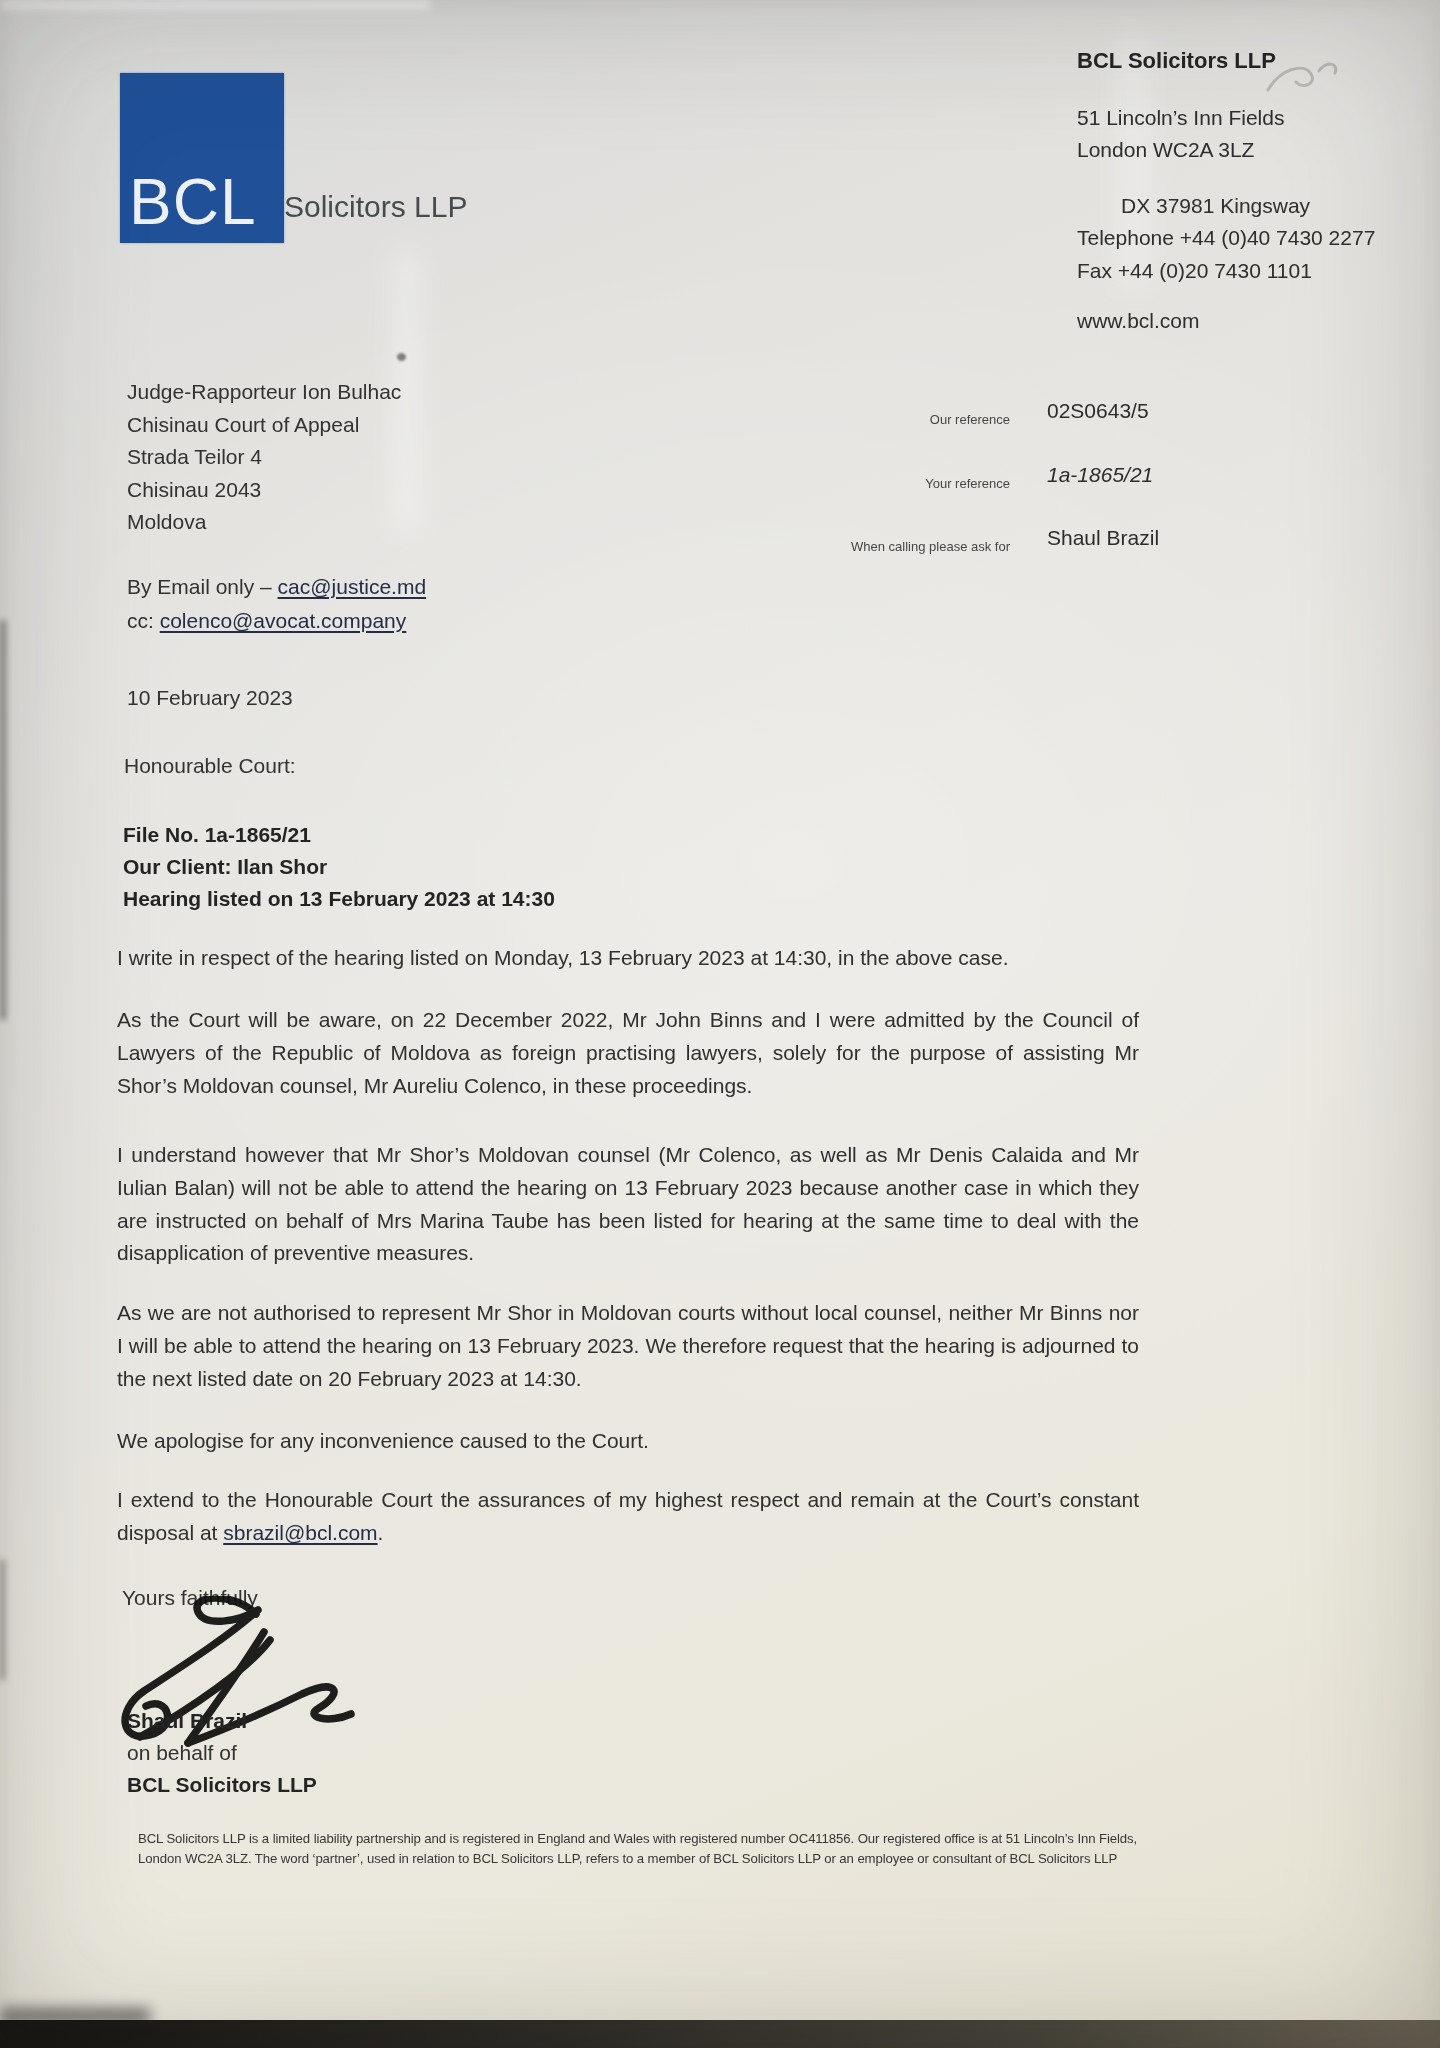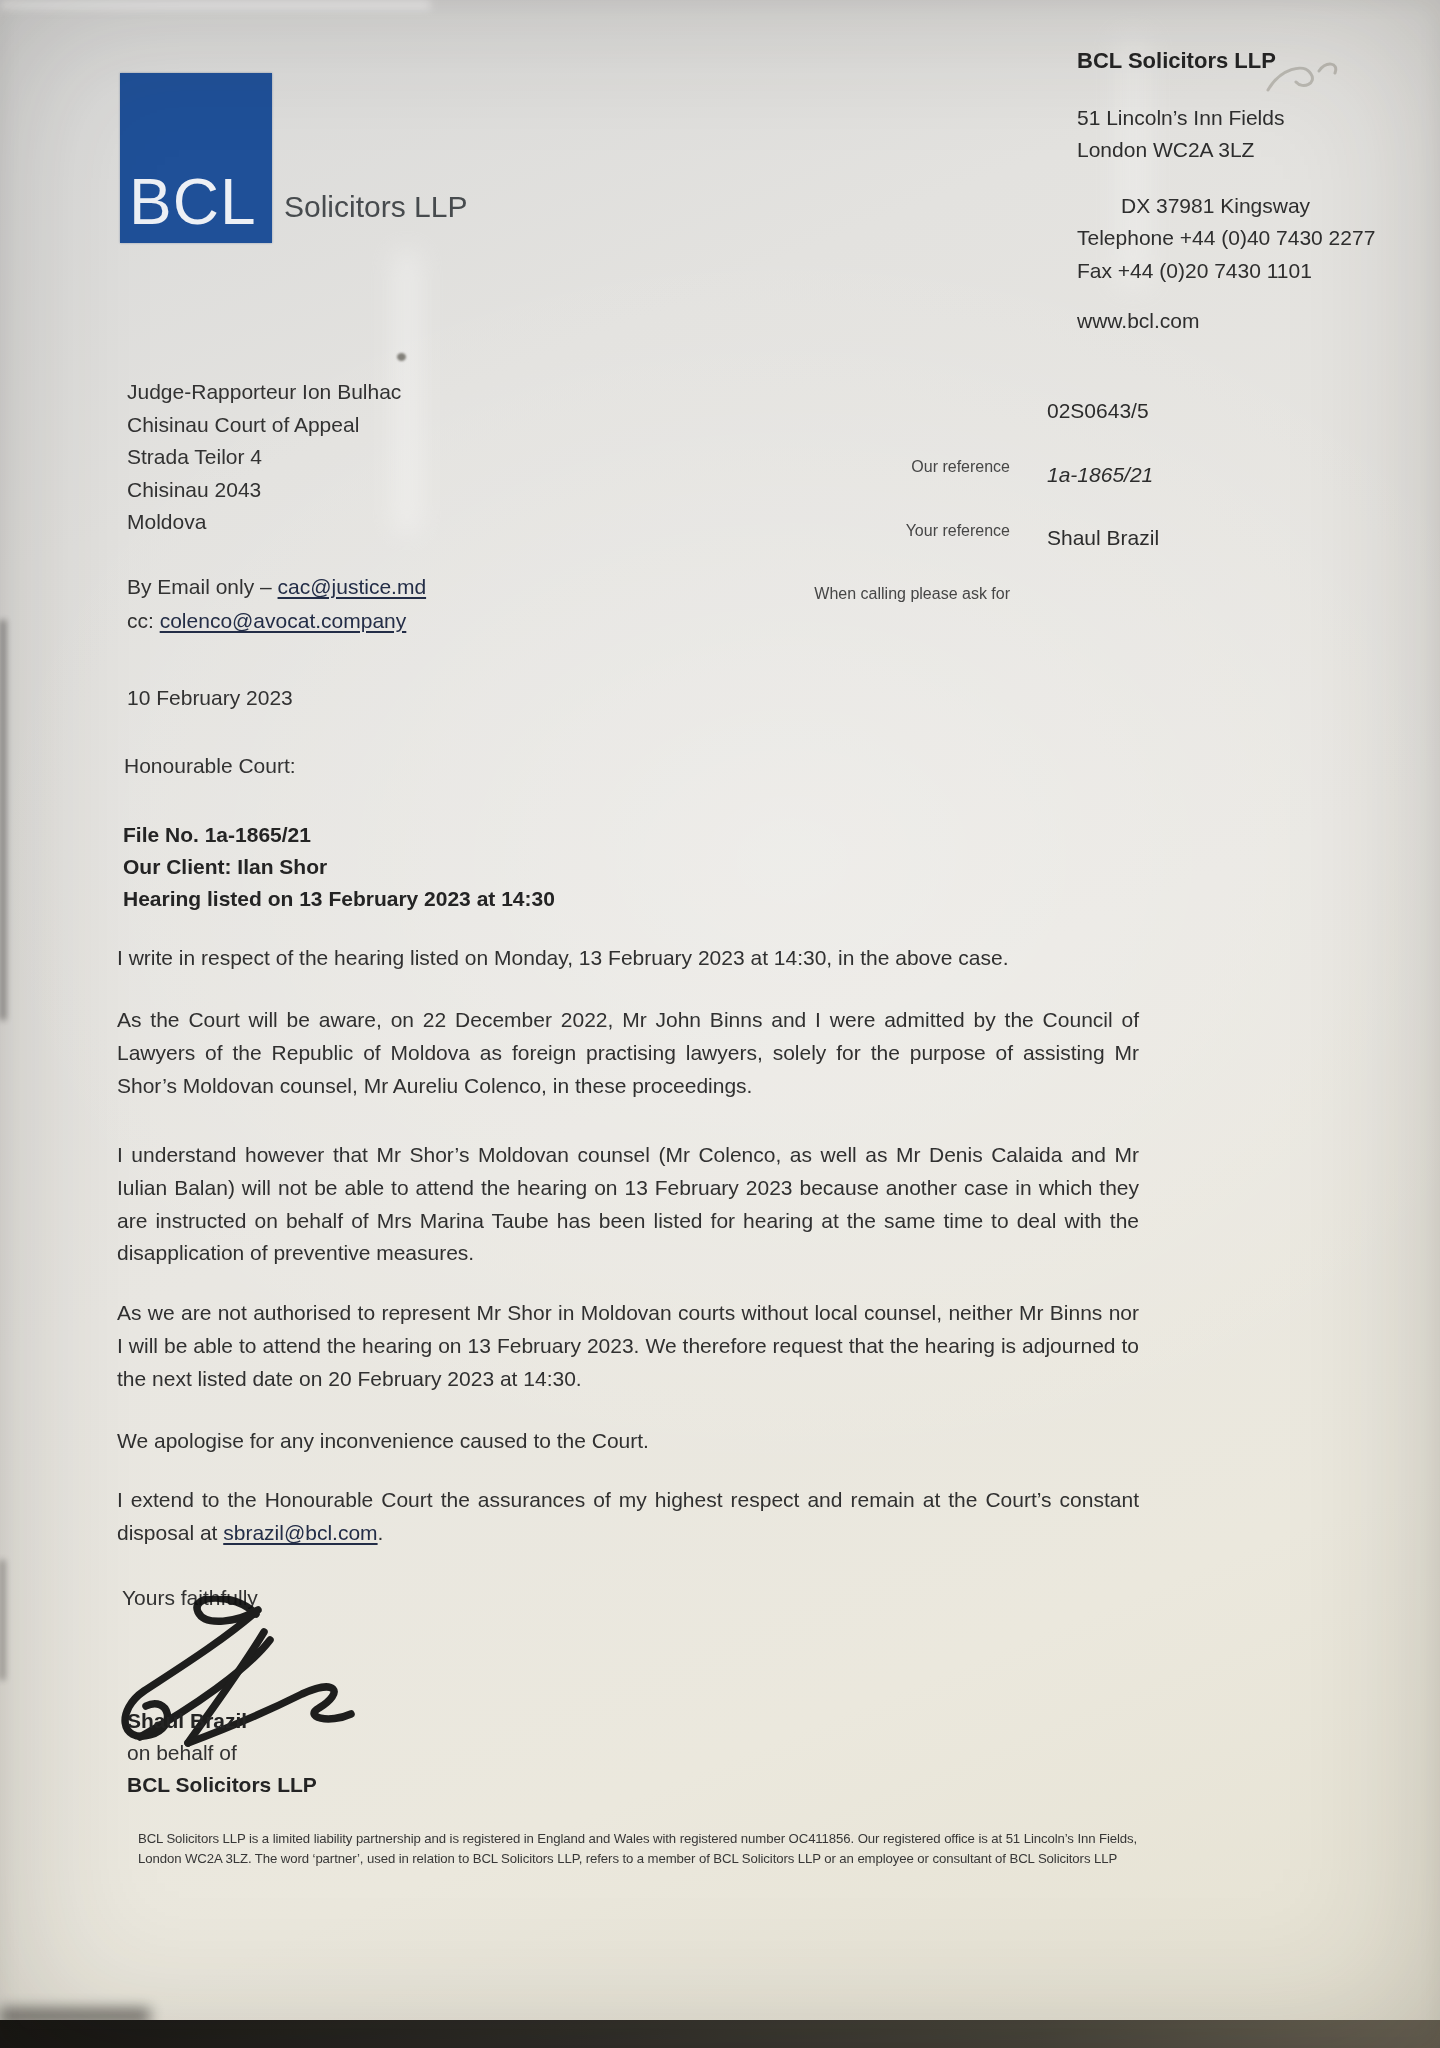"BCL" .logo-box { width: 152px -> 164px }
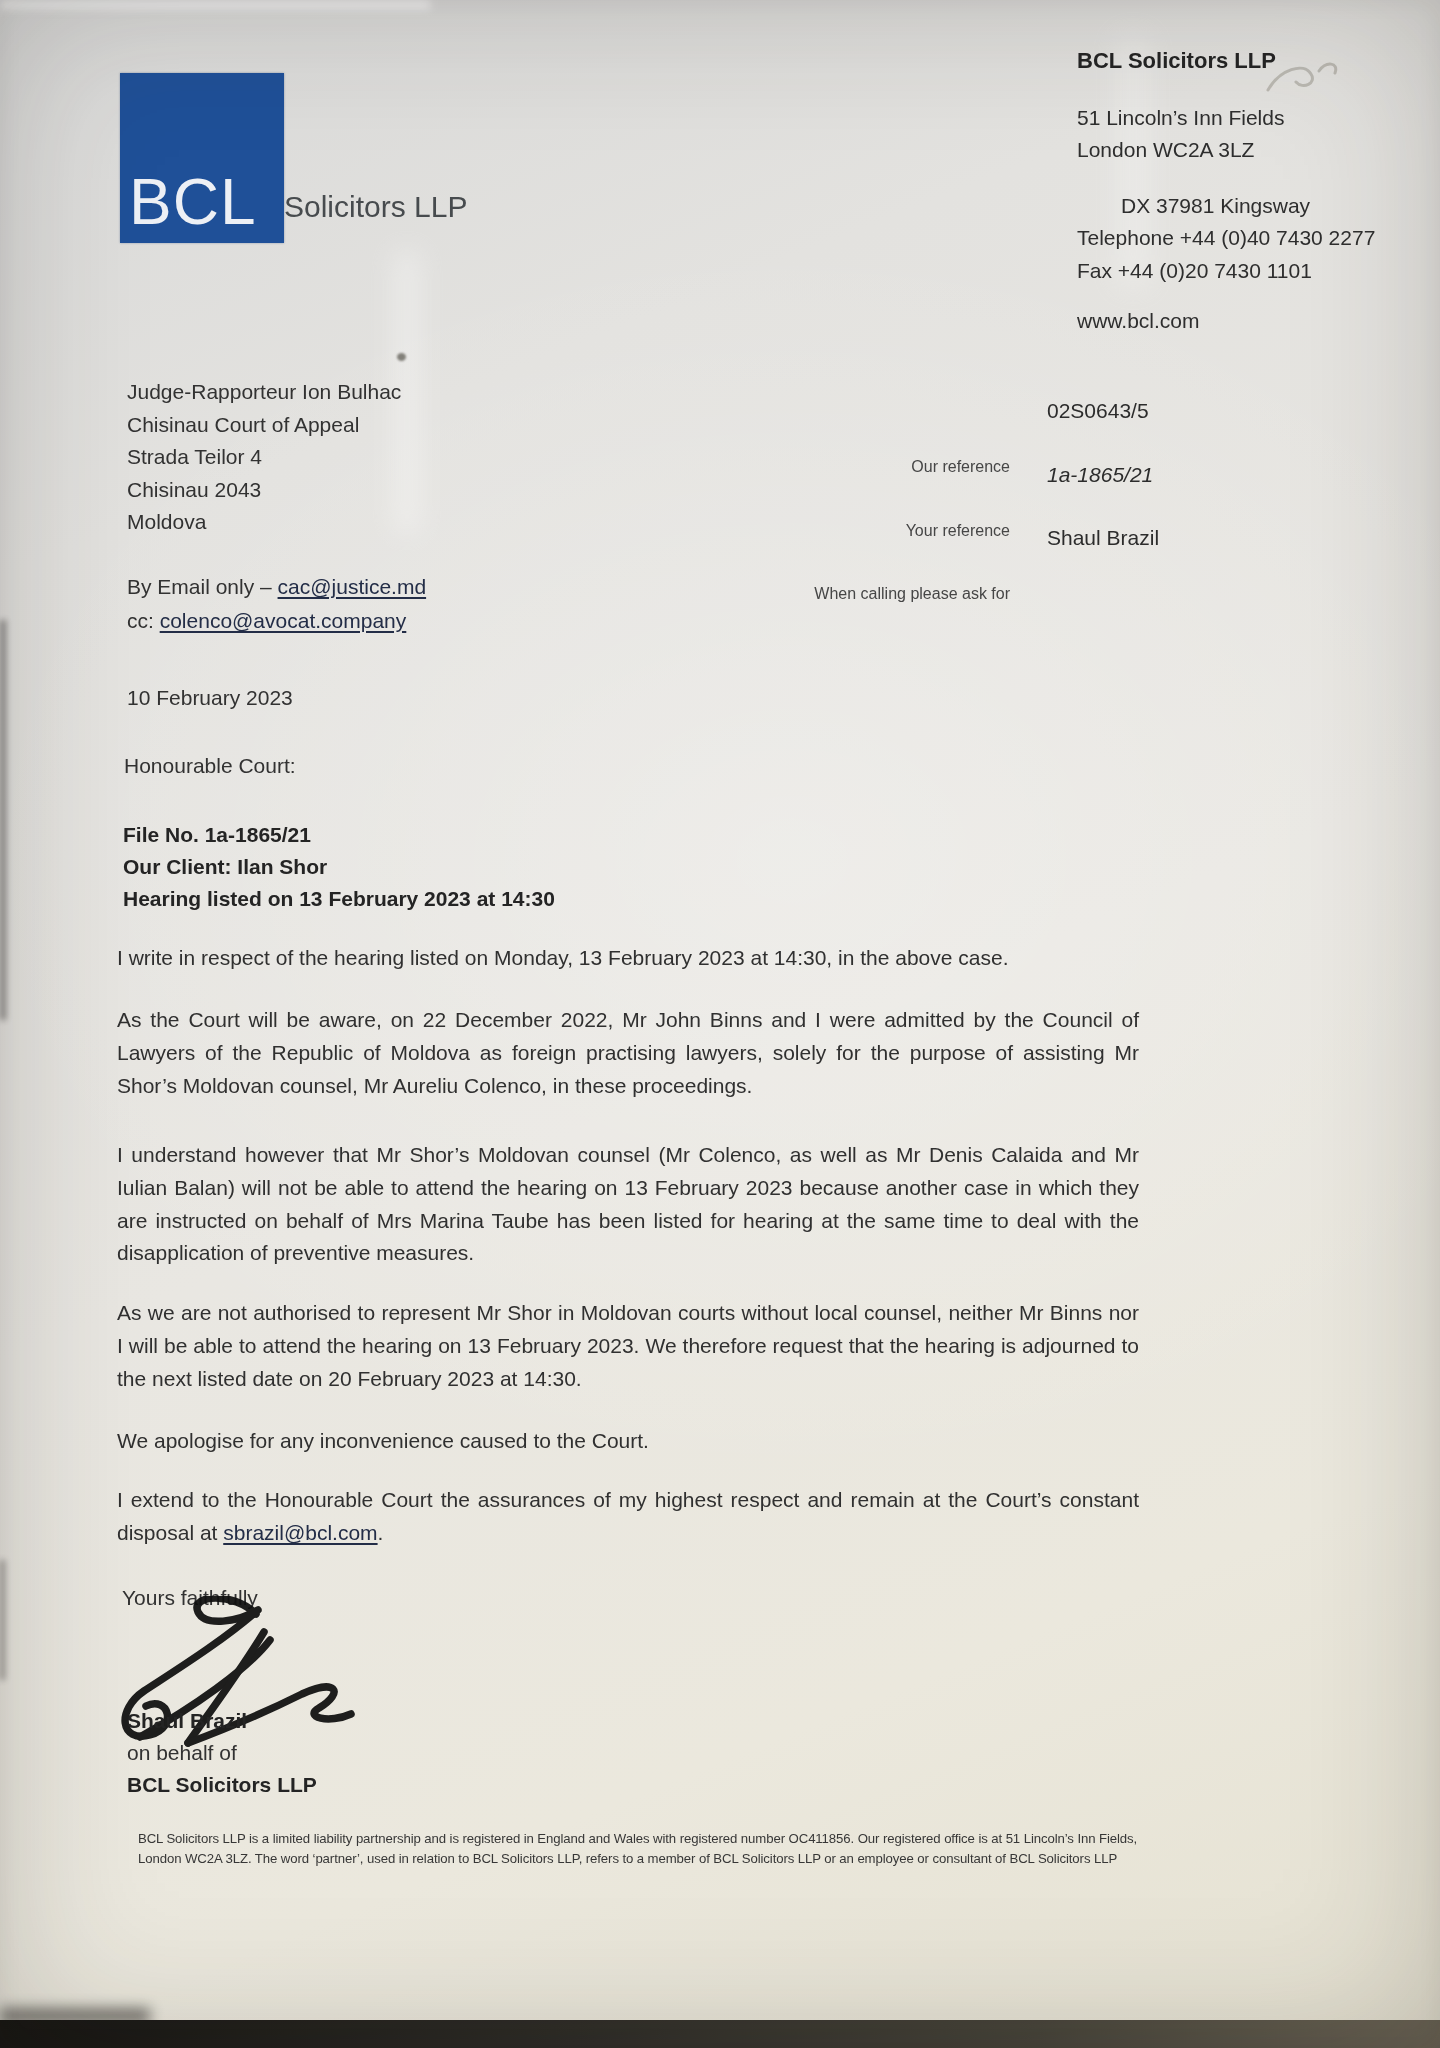"Our reference" .reflabel { font-size: 16px -> 13px; margin-top: 46px -> none }
